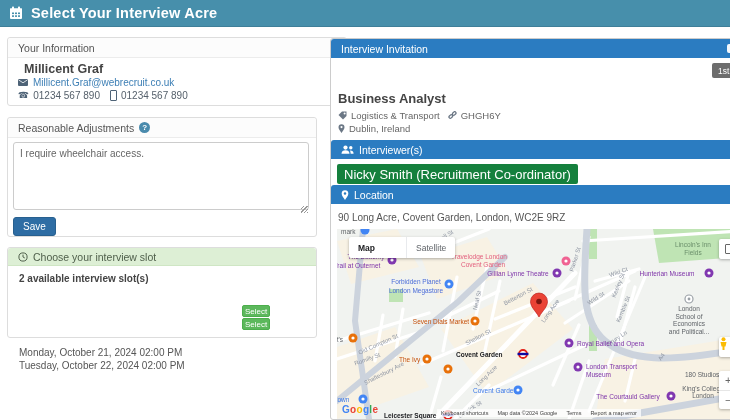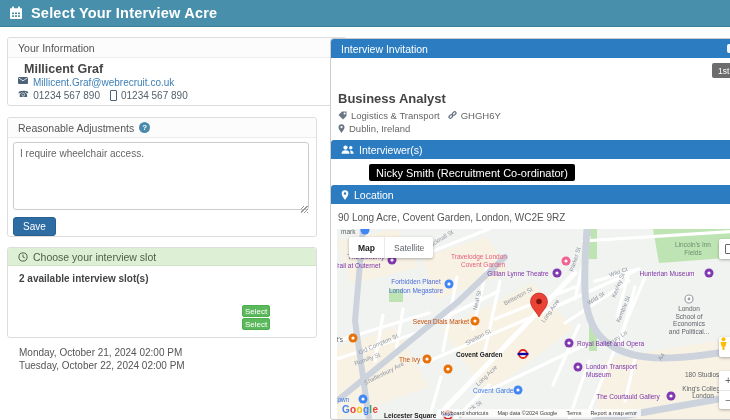"Millicent.Graf@webrecruit.co.uk" .row { align-items: none -> center }
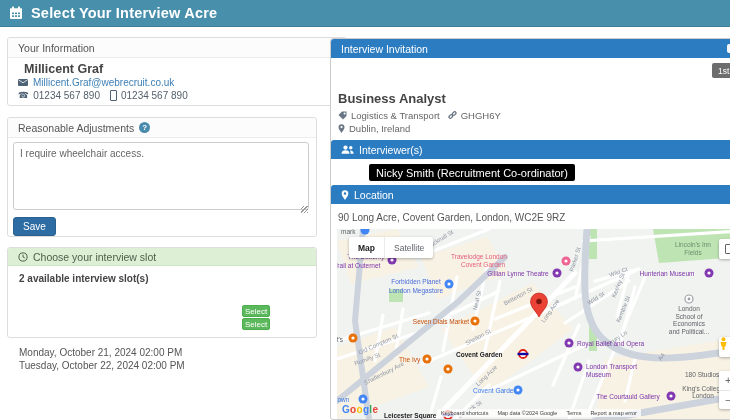"Nicky Smith (Recruitment Co-ordinator)" .person-badge { background: #000000 -> #15803d; font-size: 11px -> 13px; margin-left: 32px -> none }
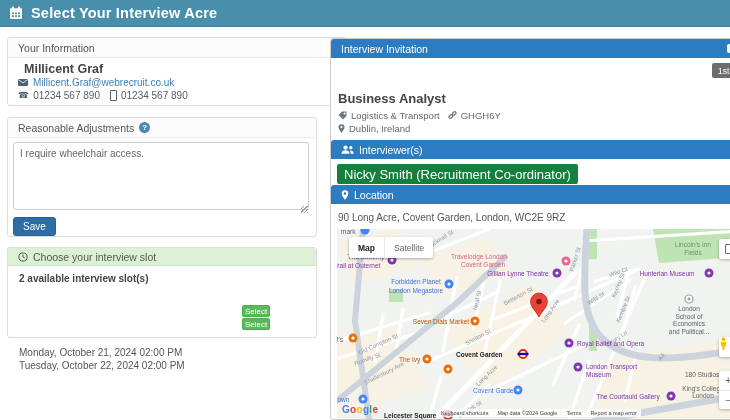"Map" .mapctl { gap: none -> 22px }
